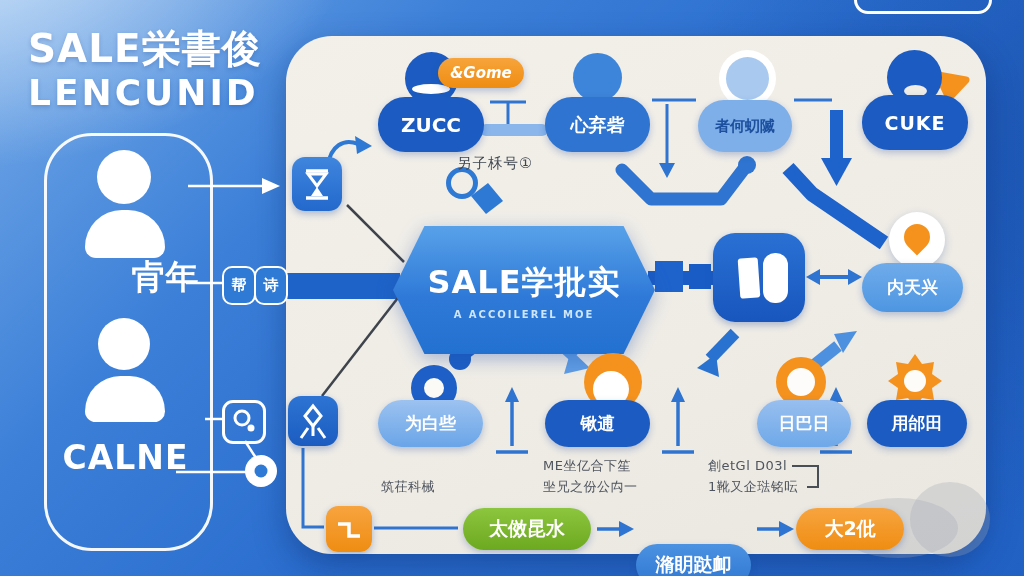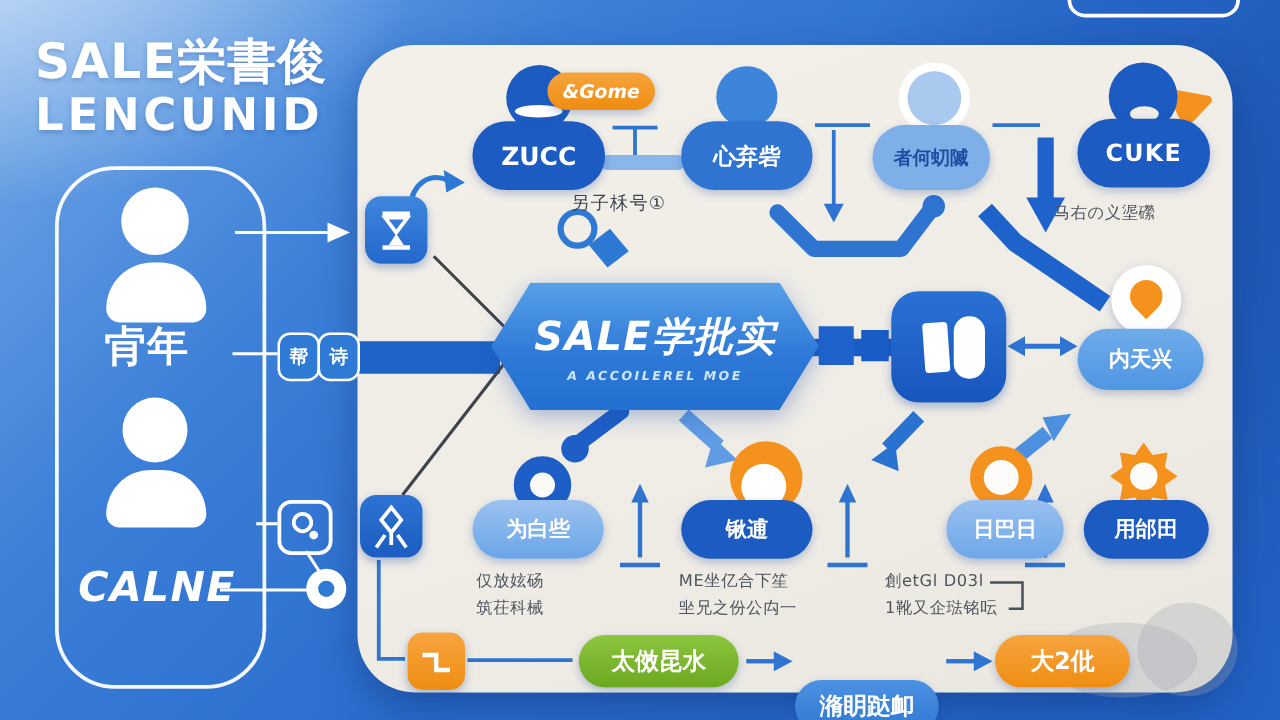"马右の义埿礯" div.abs { html: <div>马右の义埿礯</div> -> none }
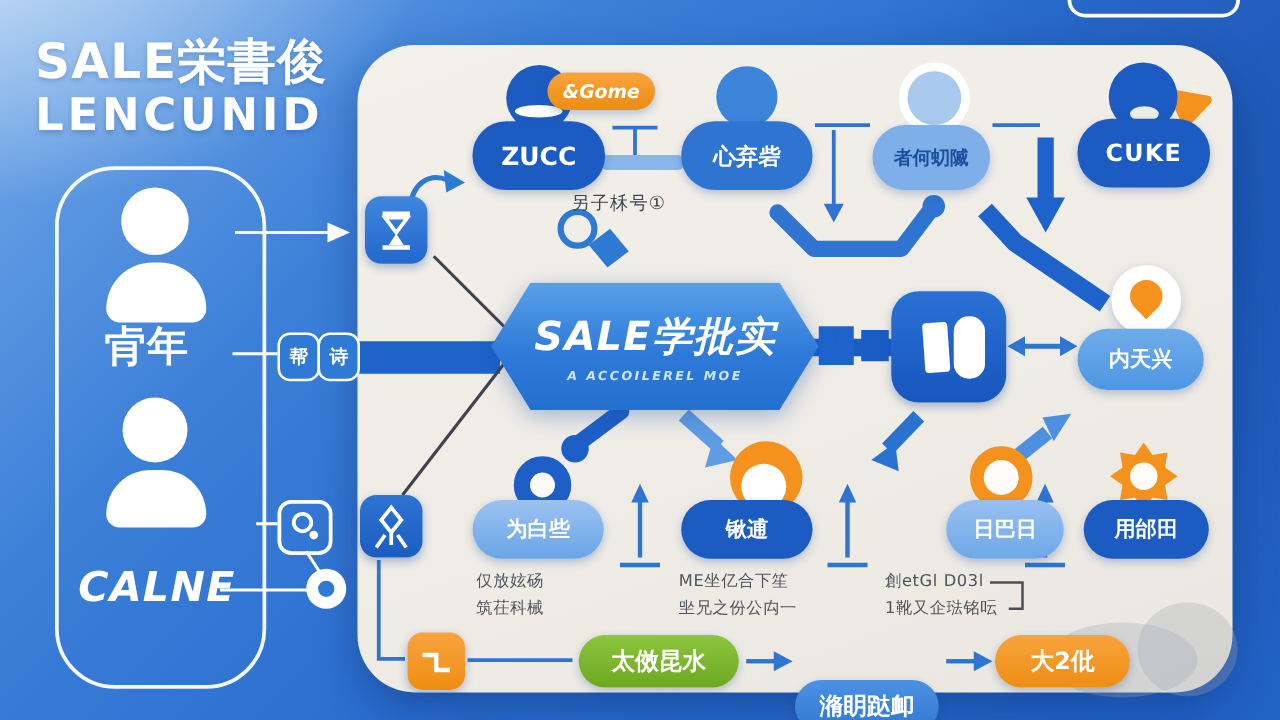"肻年" div.abs { left: 36px -> 48px; padding-left: none -> 36px }
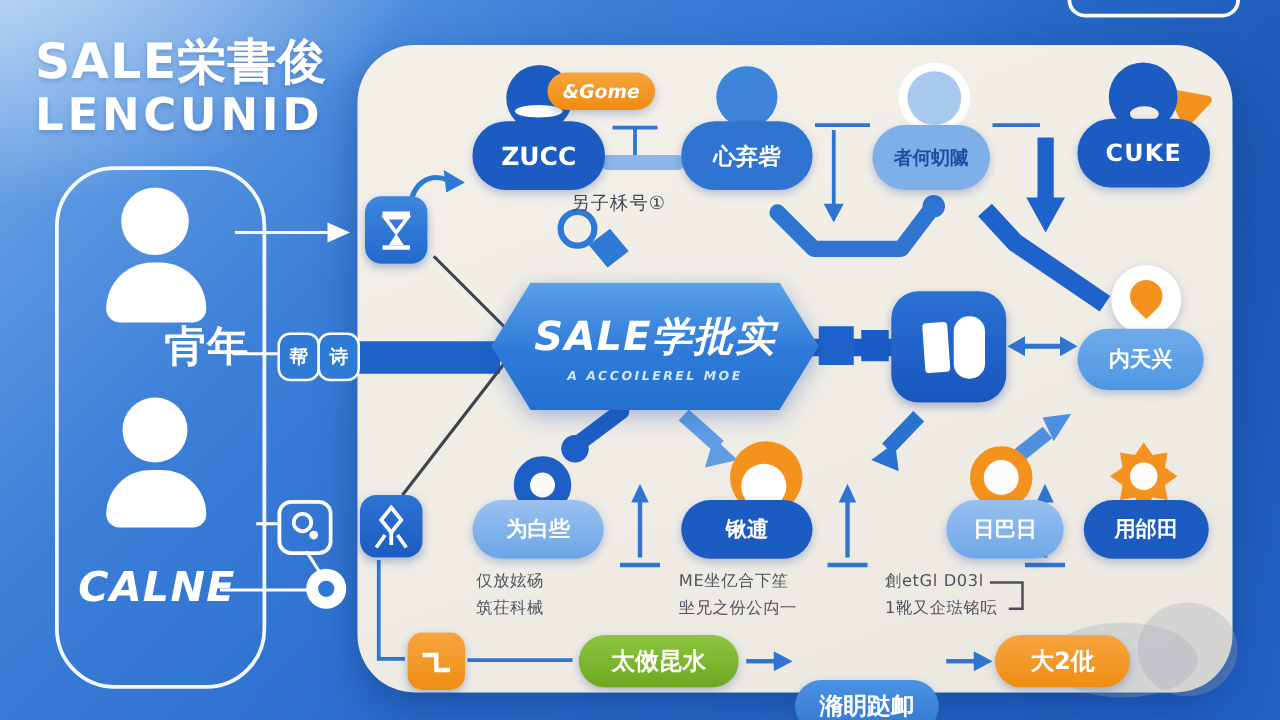"SALE学批实" .hex { font-style: italic -> none; height: 102px -> 128px }
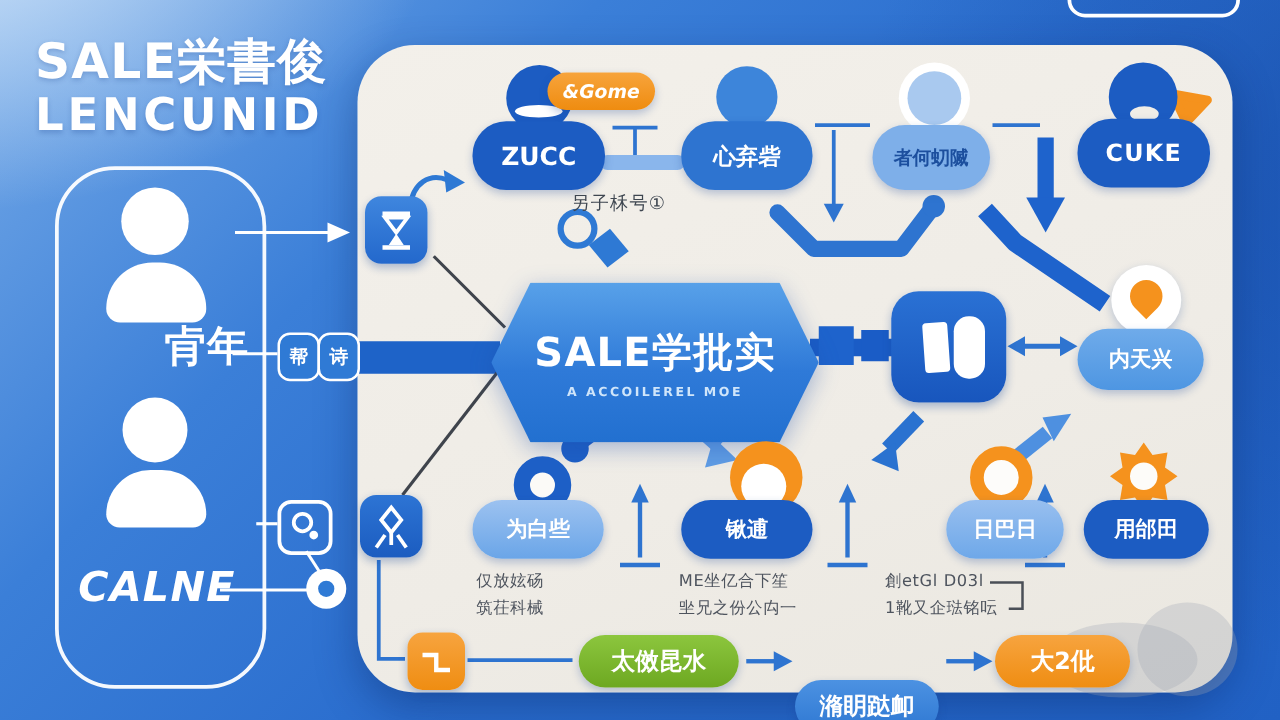"CALNE" div.abs { font-style: italic -> none; top: 450px -> 438px }
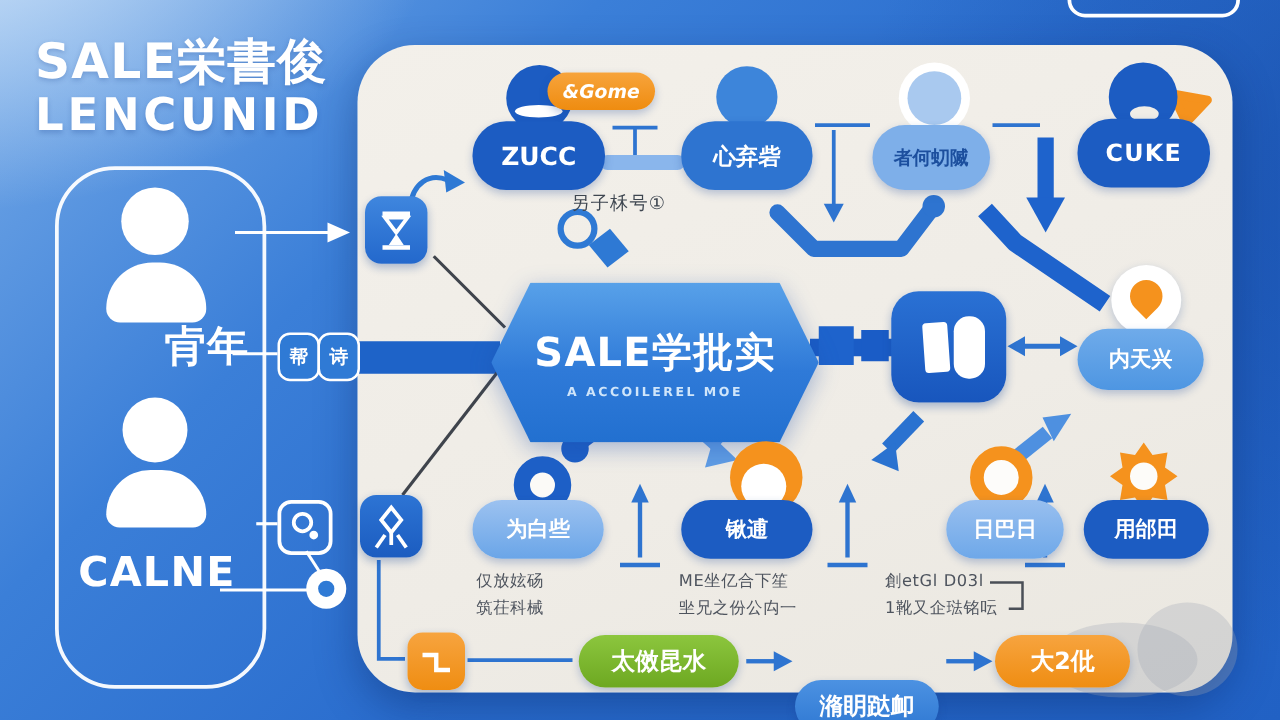"仅放妶砀" div.abs { html: <div>仅放妶砀</div> -> none }
